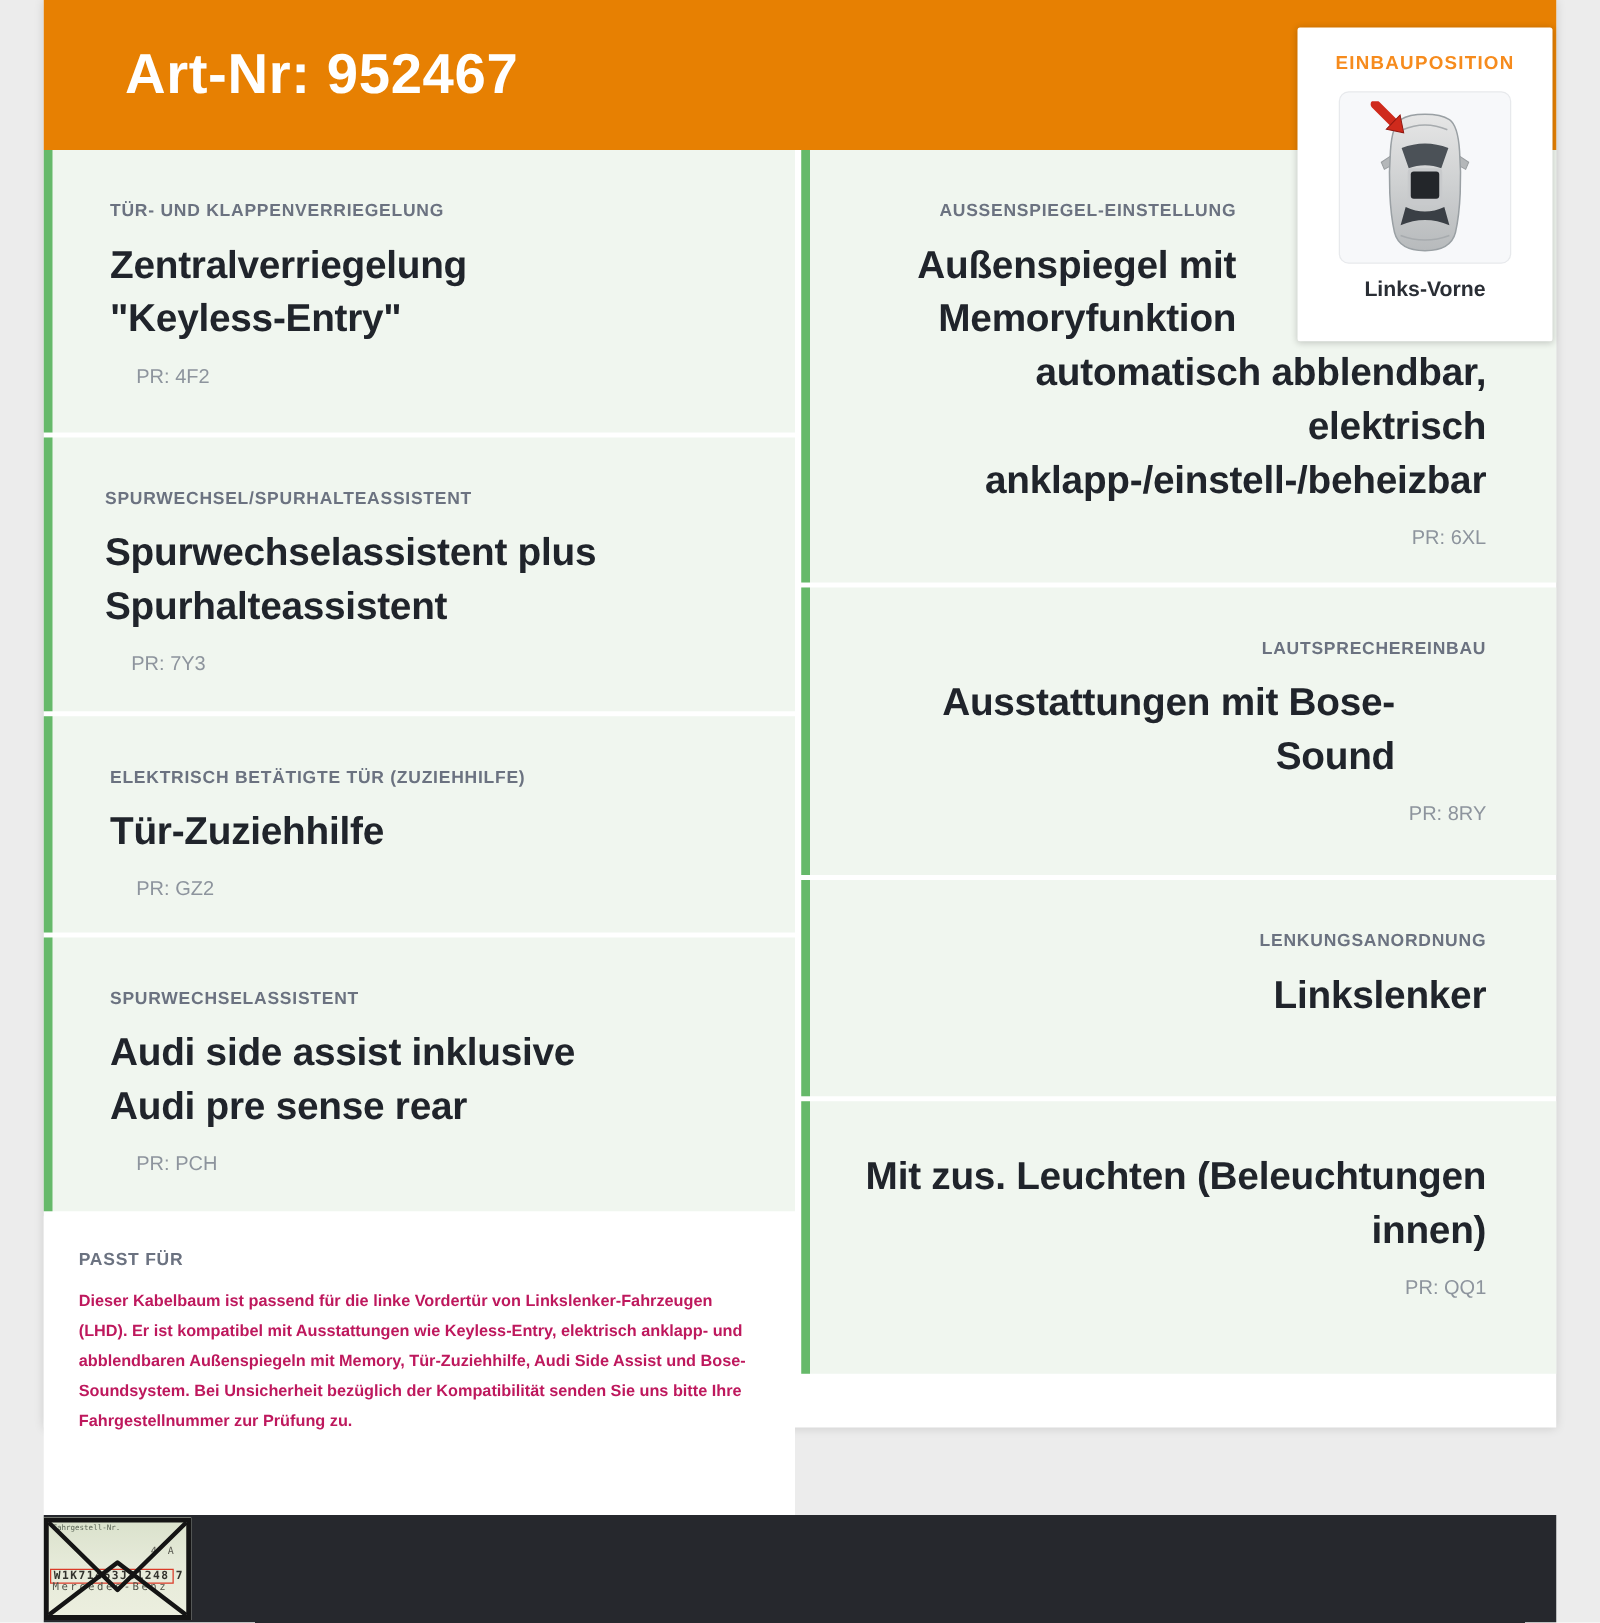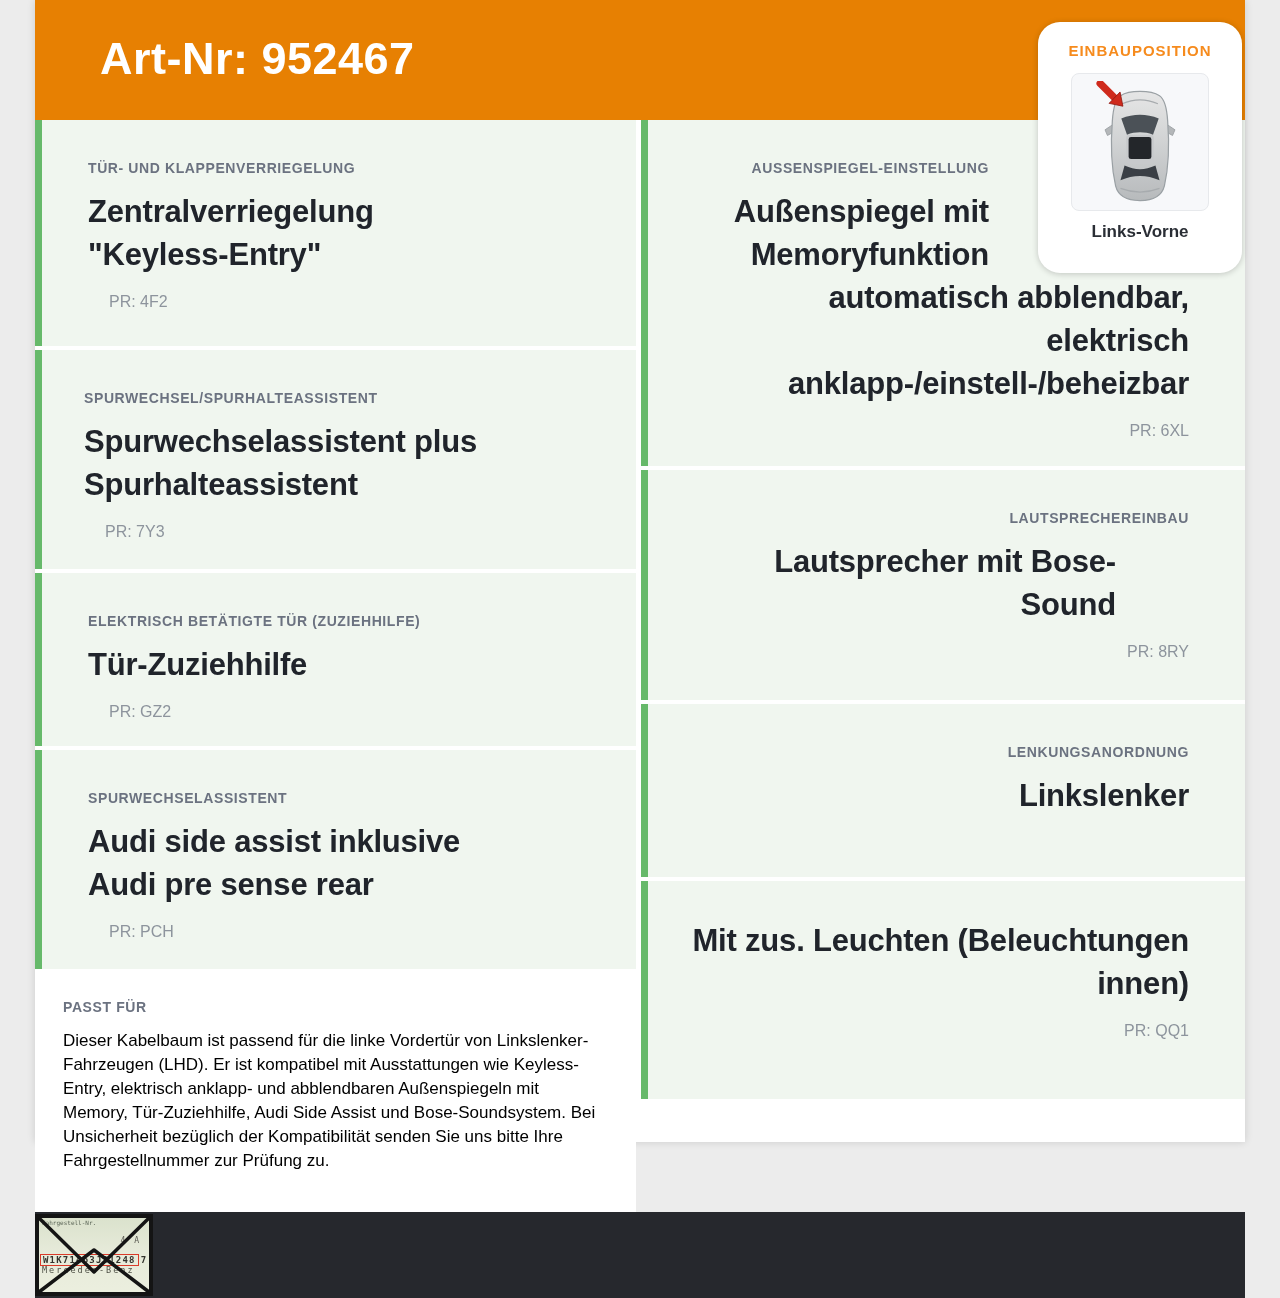"EINBAUPOSITION" .einbau-card { border-radius: 22px -> 2px }
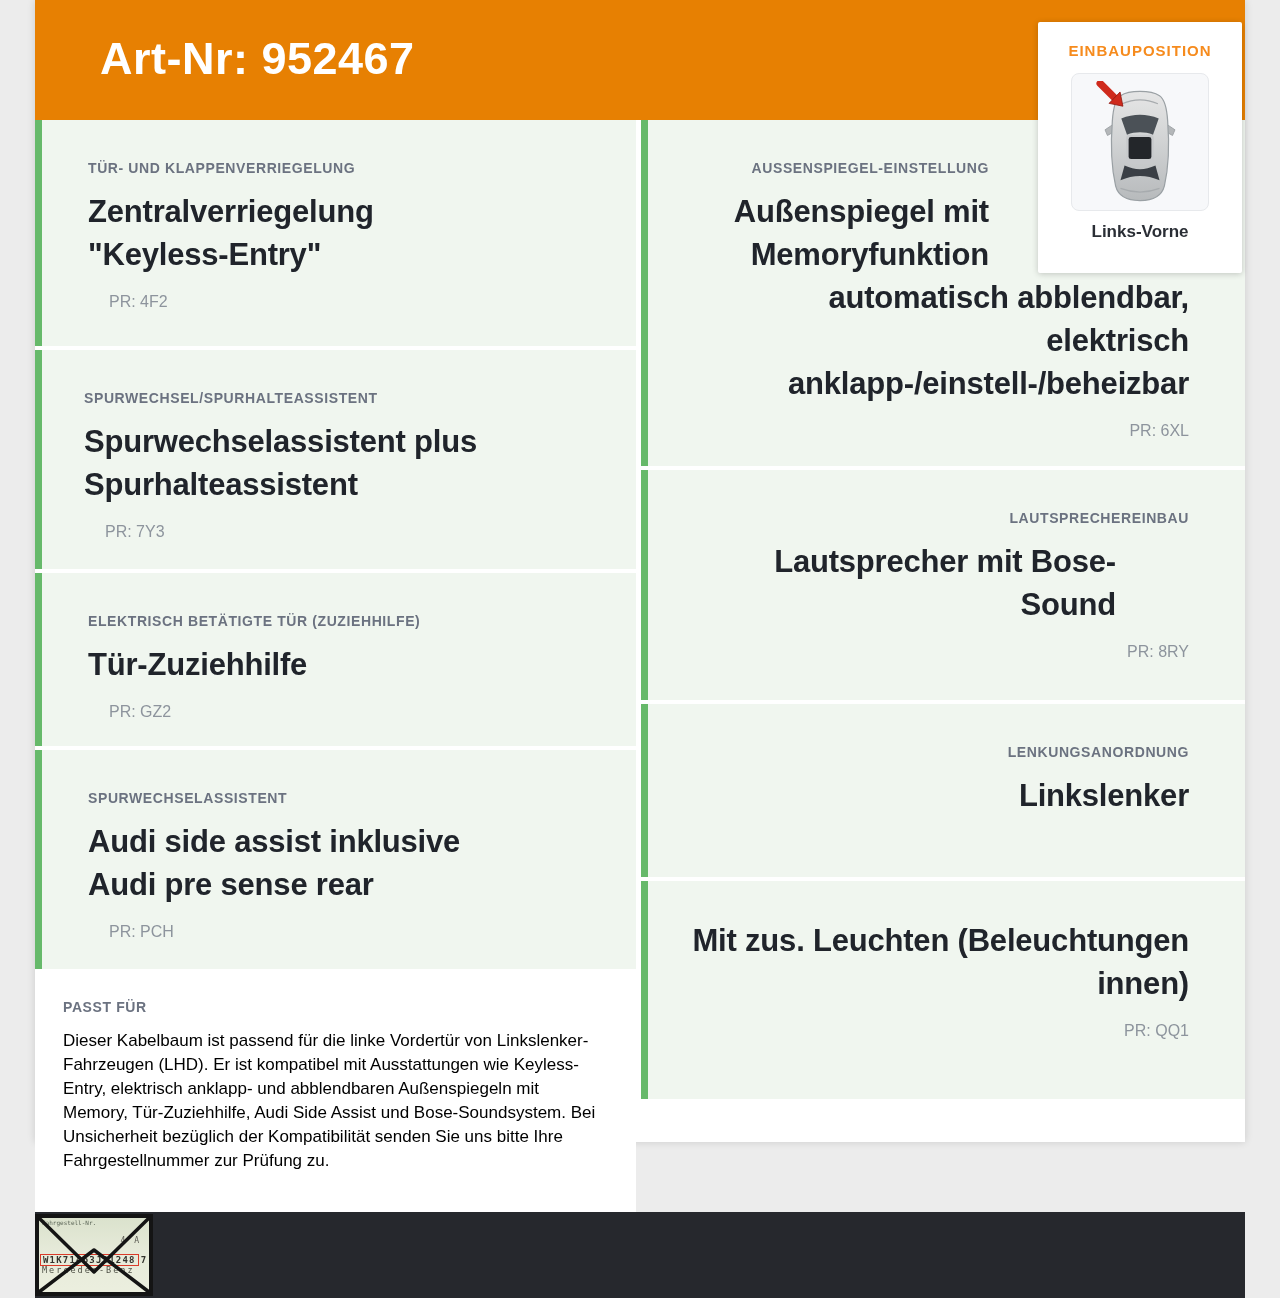"Lautsprecher mit Bose-Sound" h2.card-title { text: Lautsprecher -> Ausstattungen }
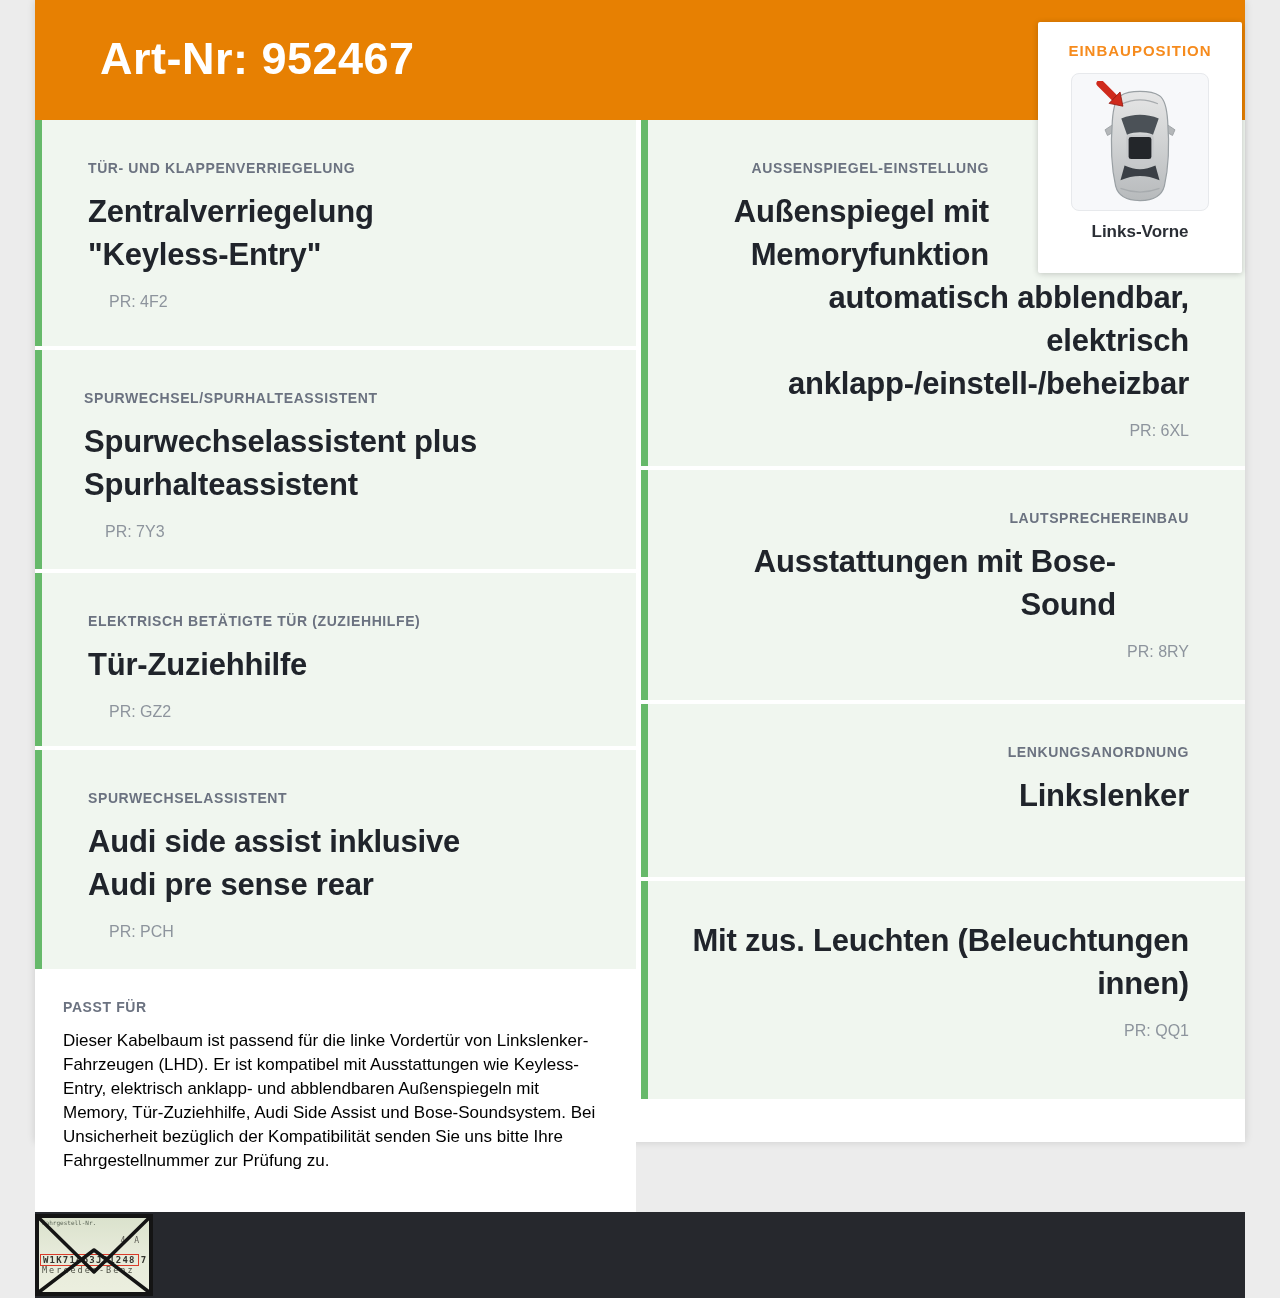"Dieser Kabelbaum ist passend für" .passt-text { color: #000000 -> #be185d; font-size: 17px -> 13px; font-weight: 400 -> 700 }
